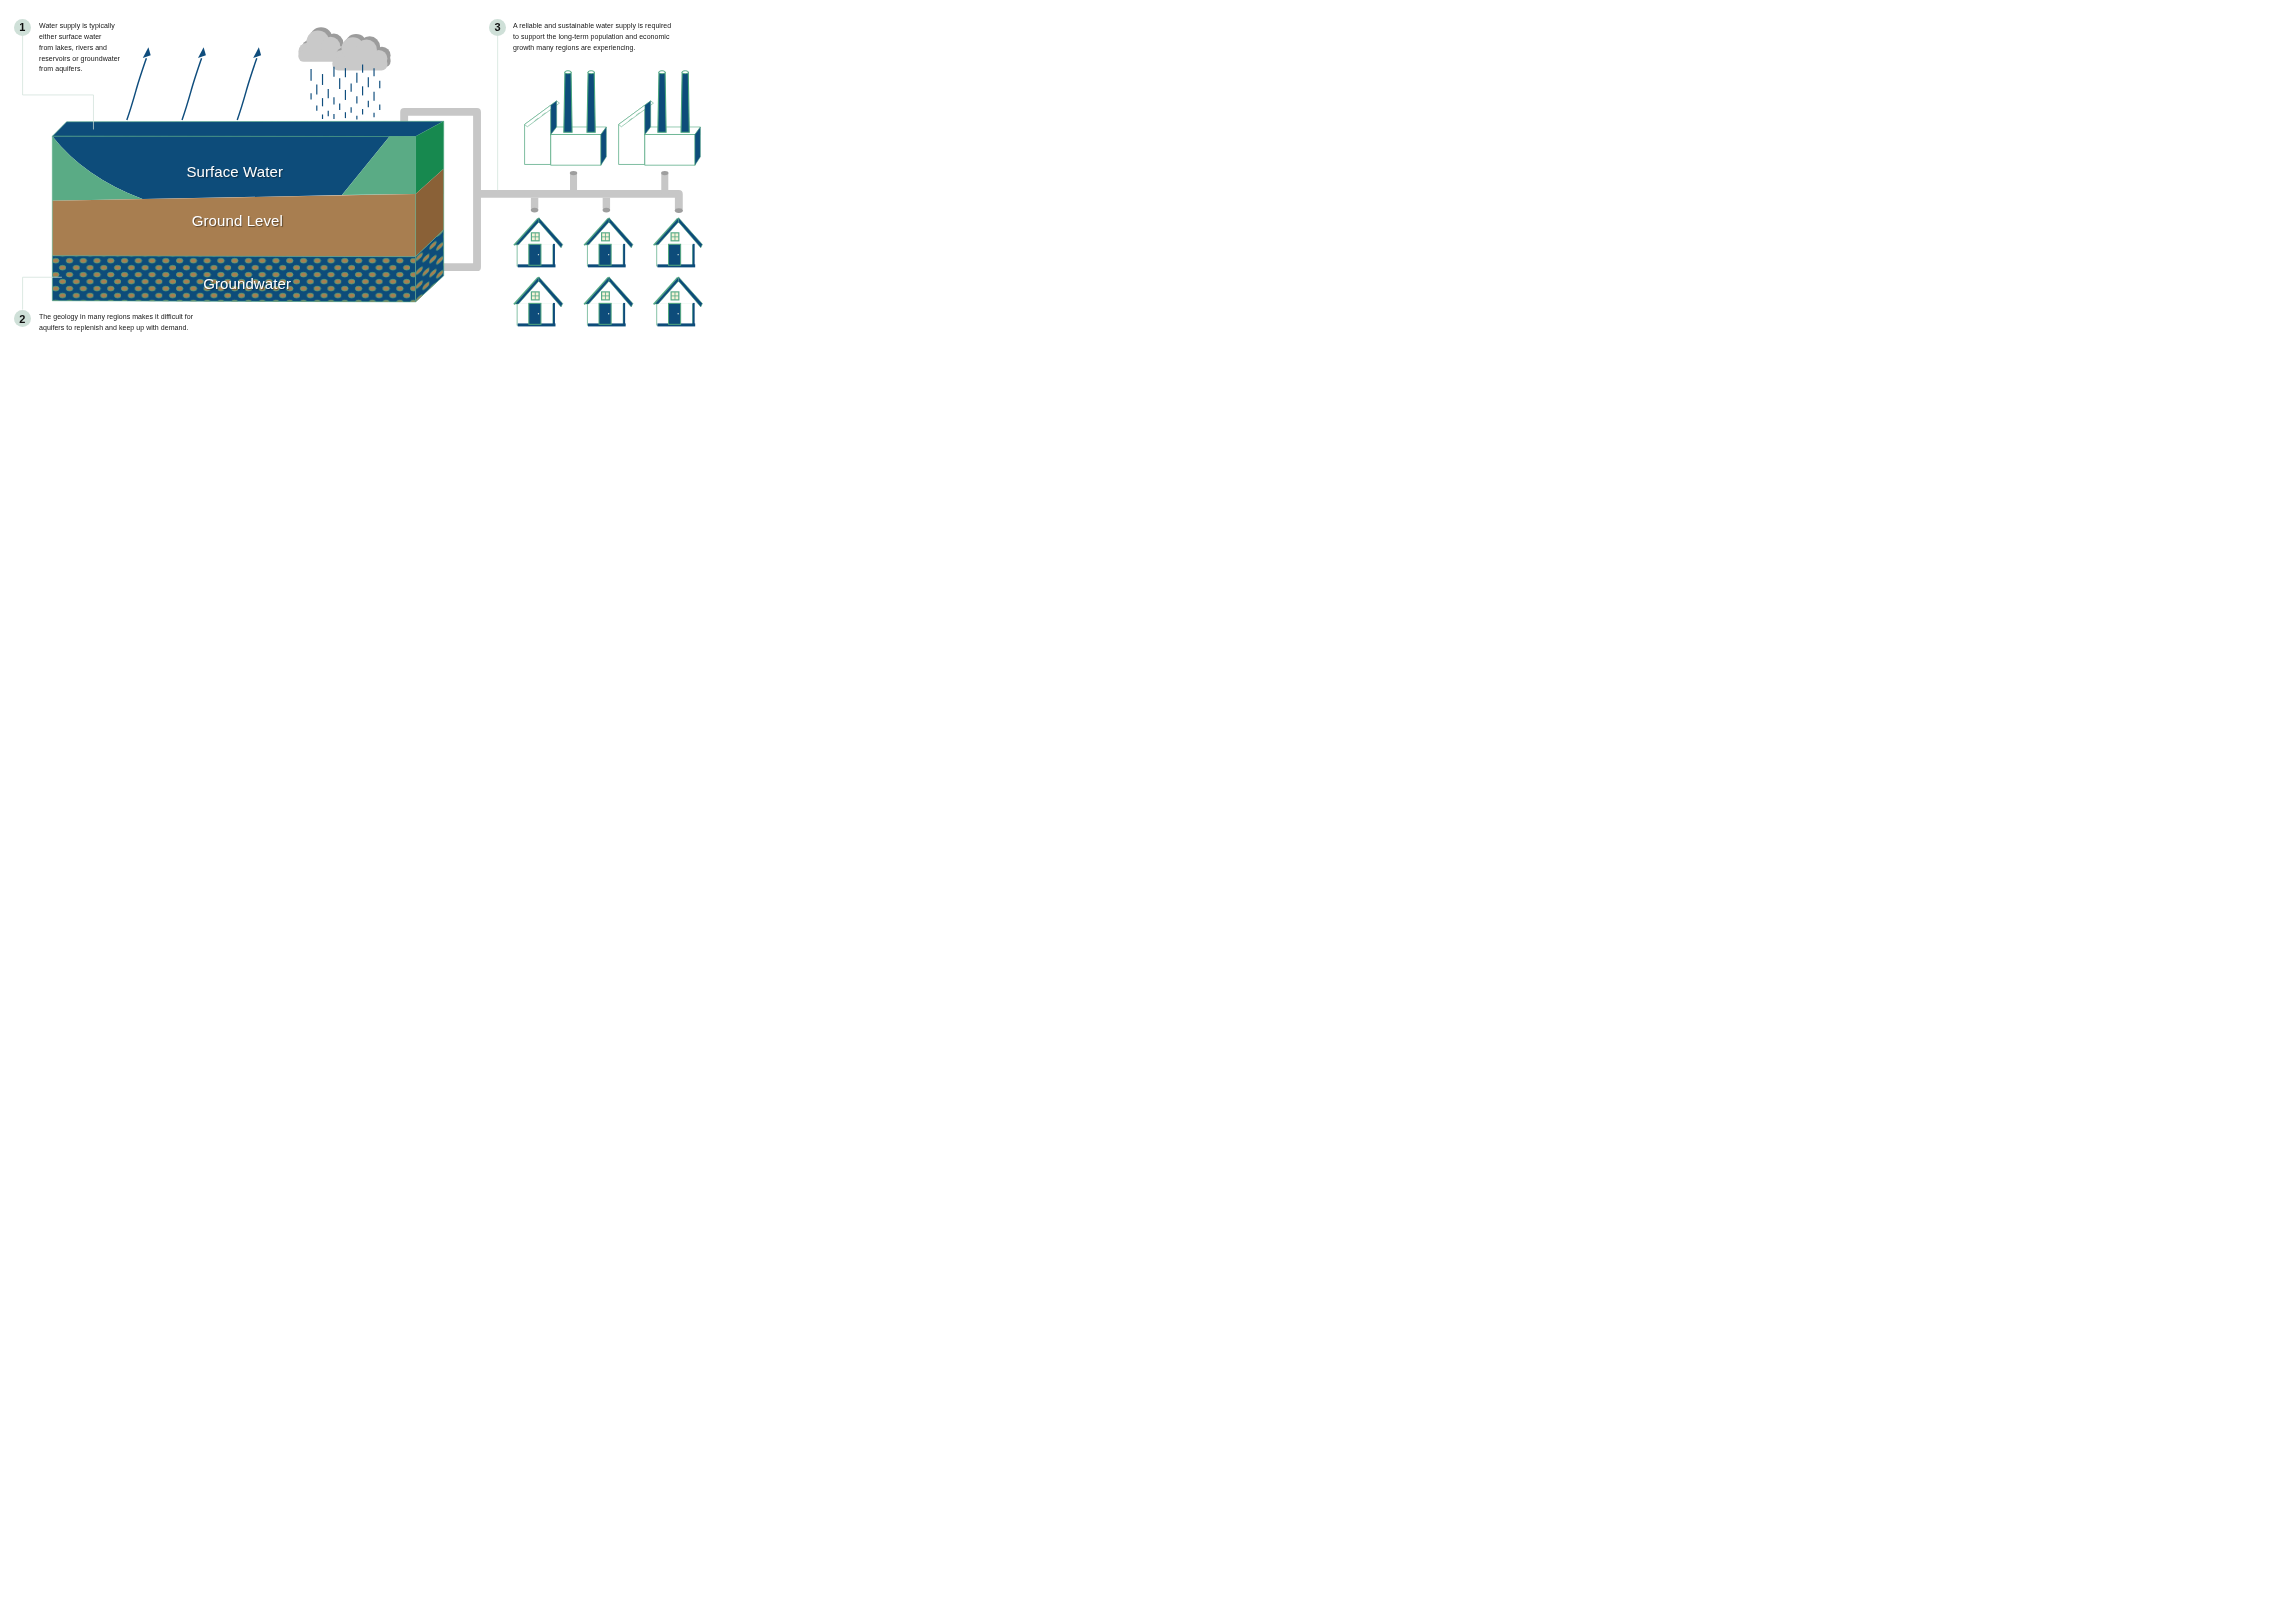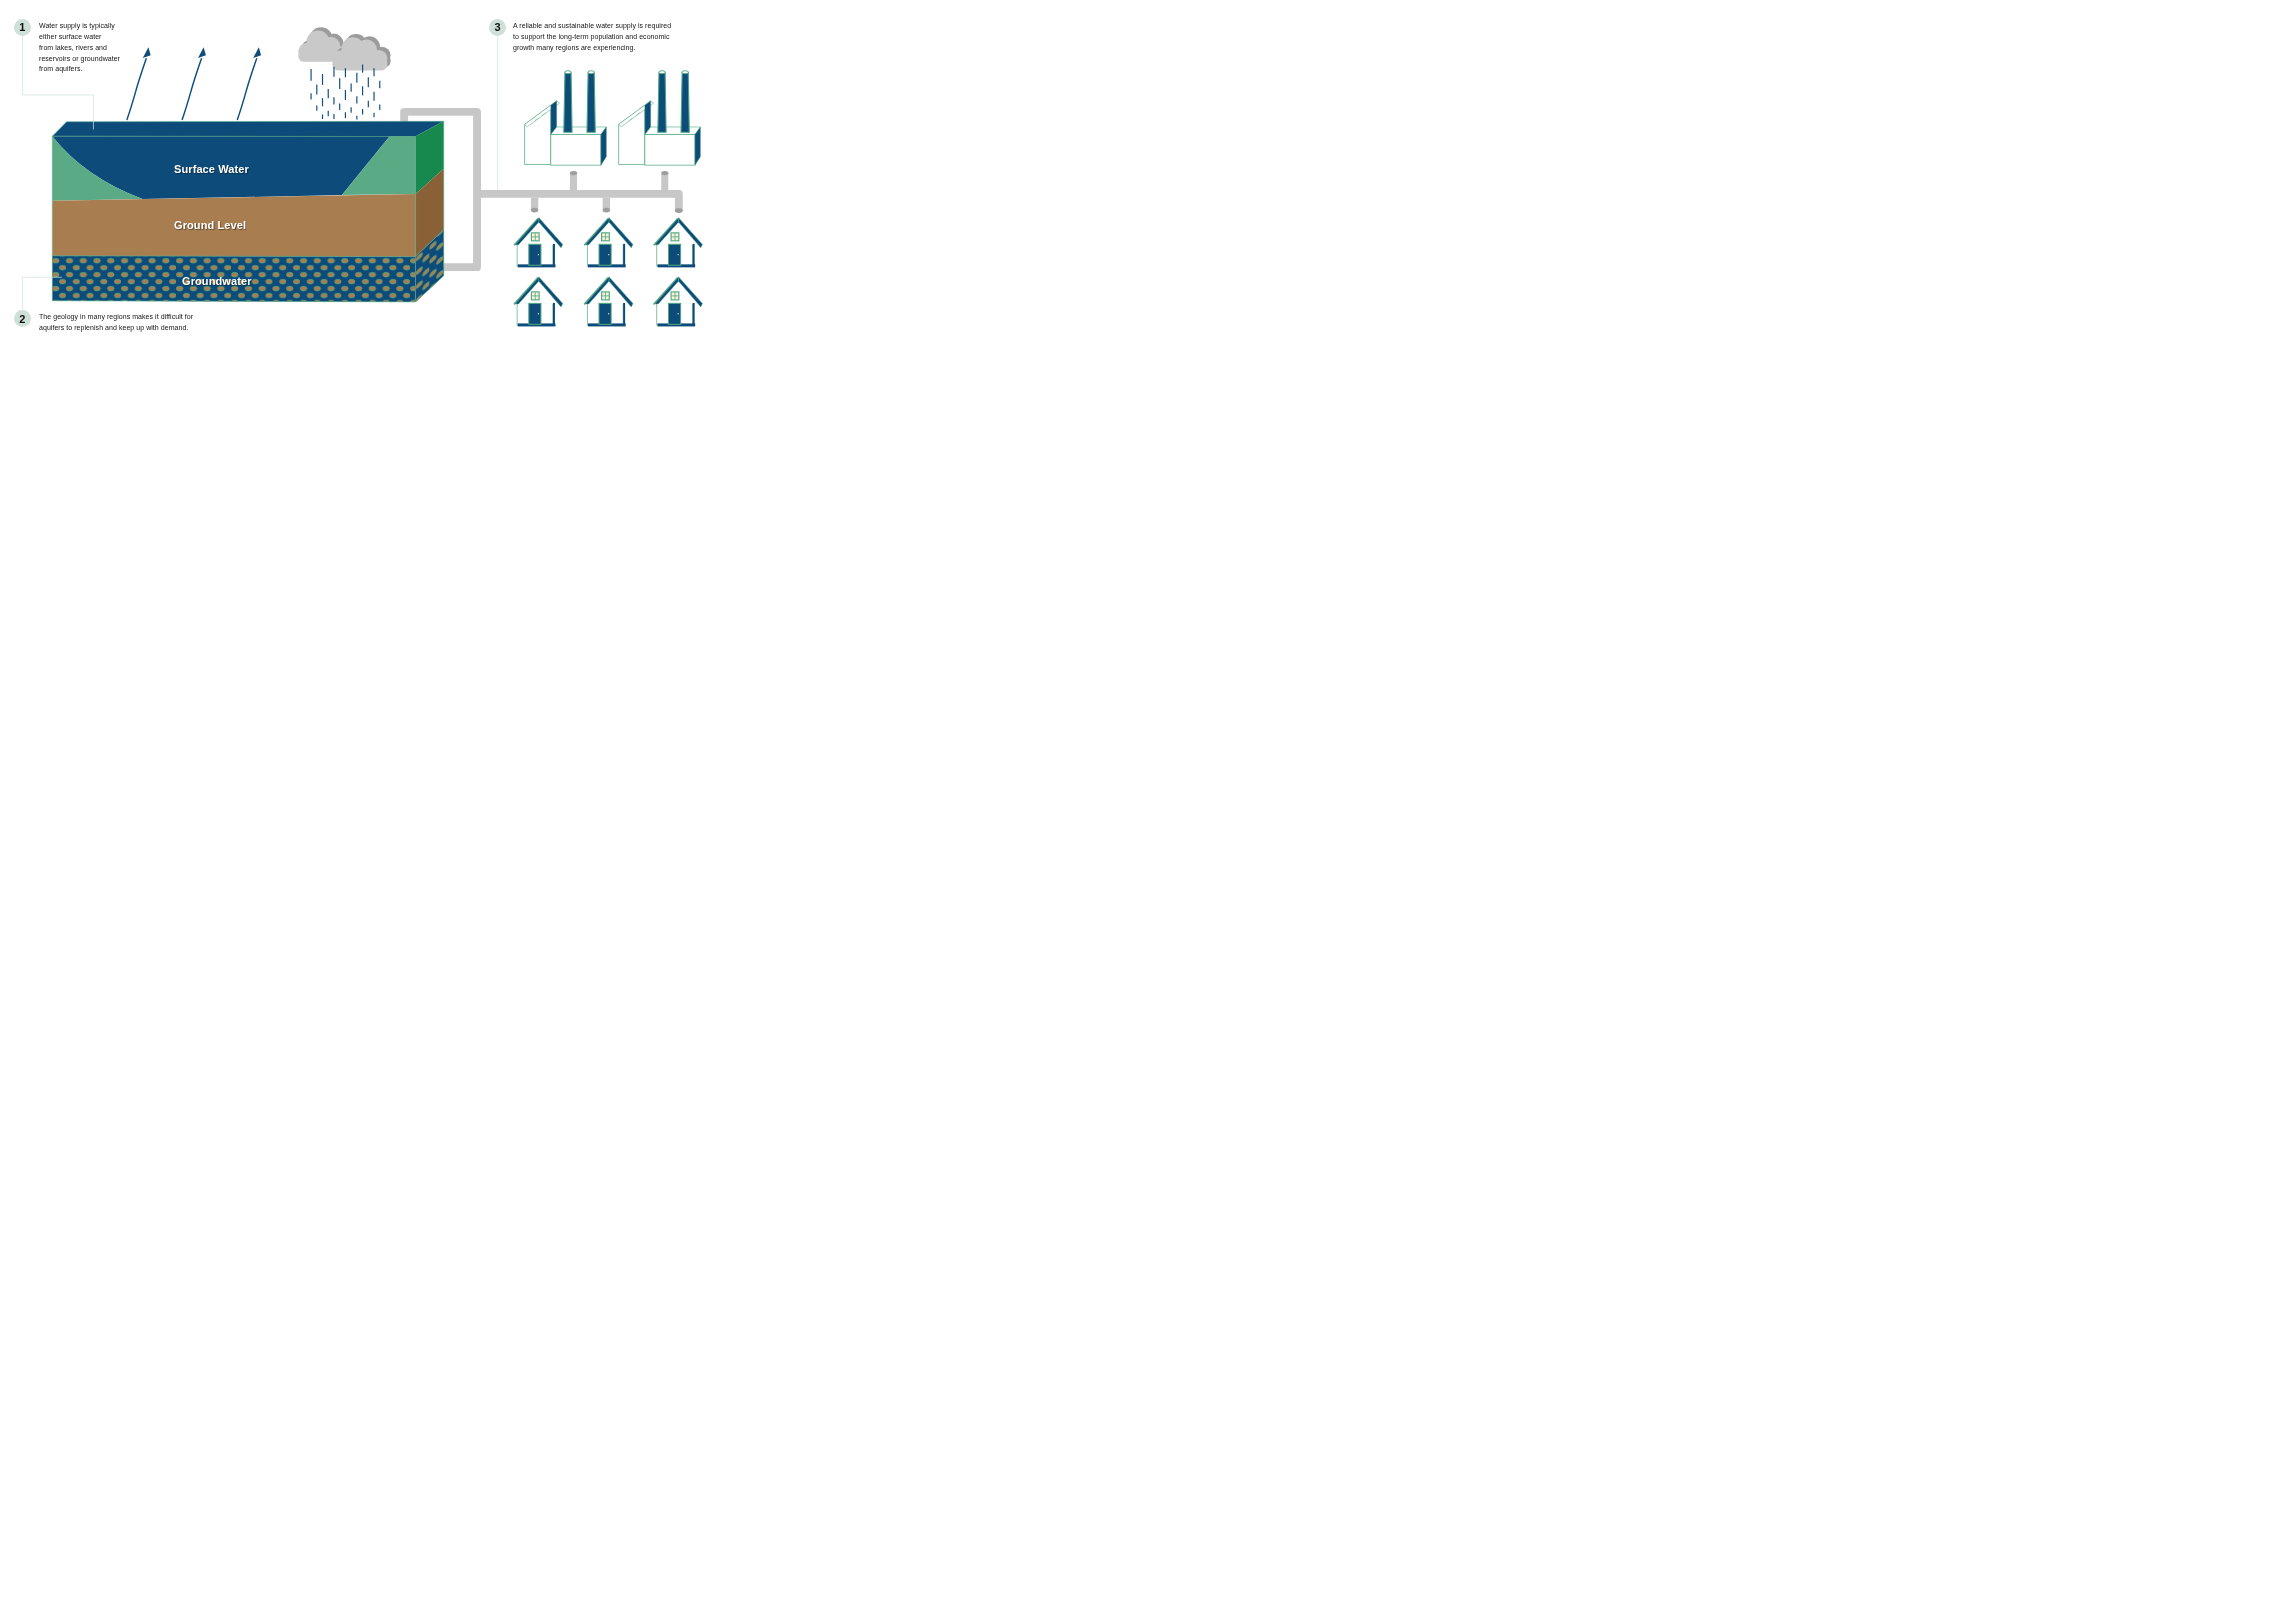"Surface Water" .layer-label { font-size: 11px -> 15px; font-weight: bold -> normal; text-align: left -> right }
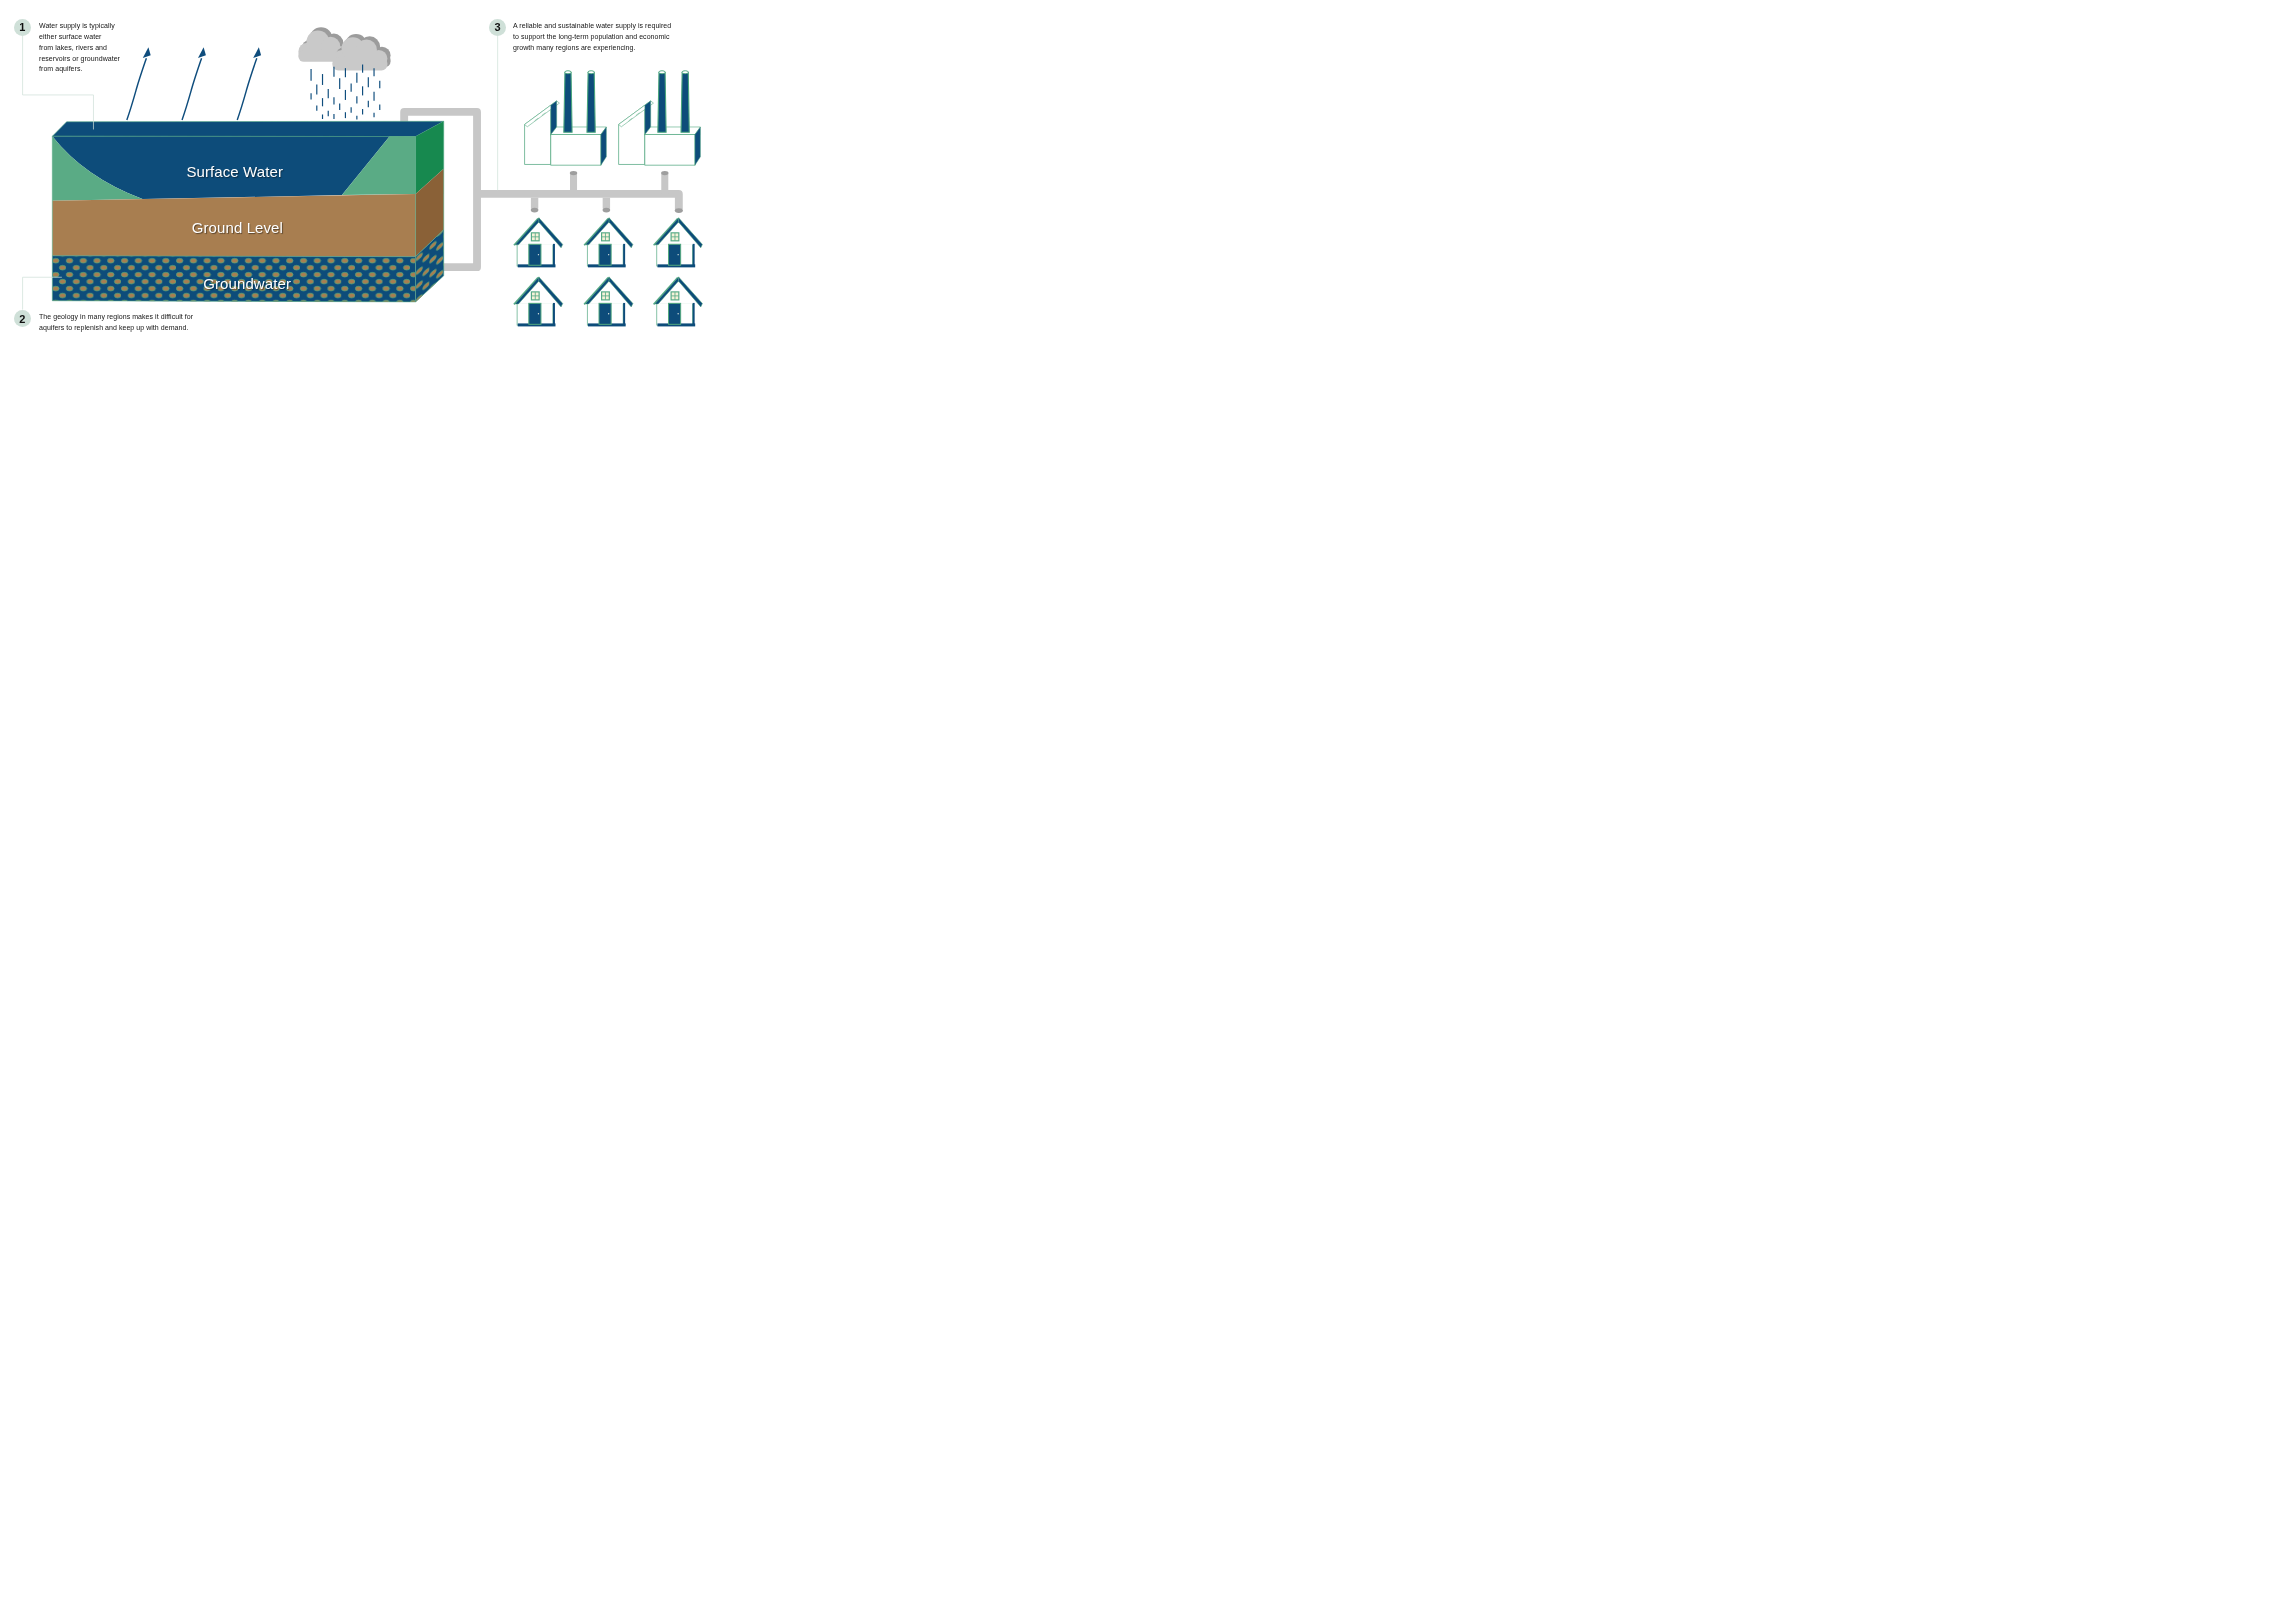"Ground Level" div.layer-label { top: 219px -> 212px }
